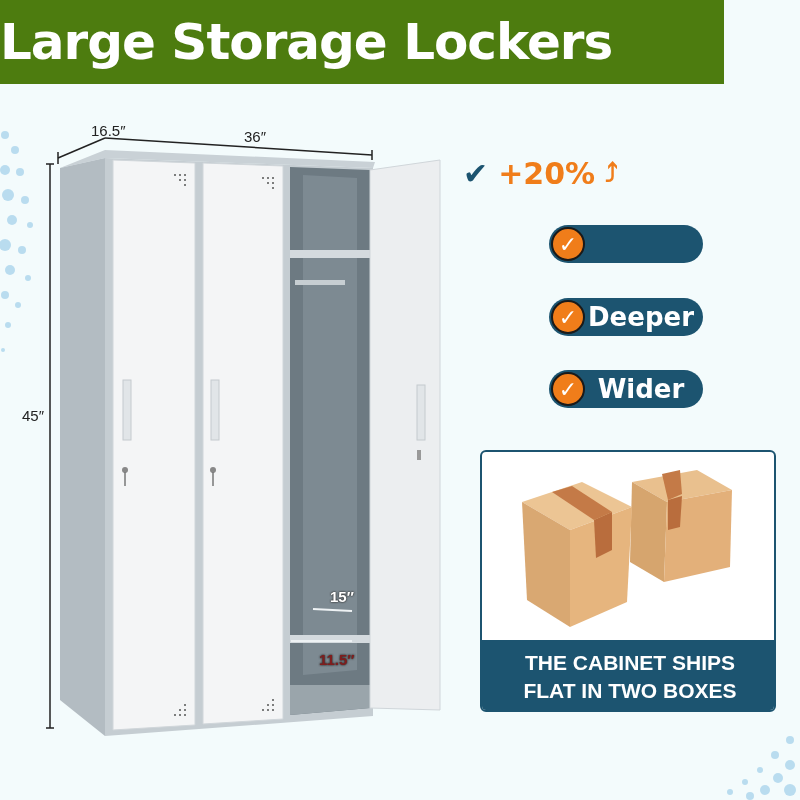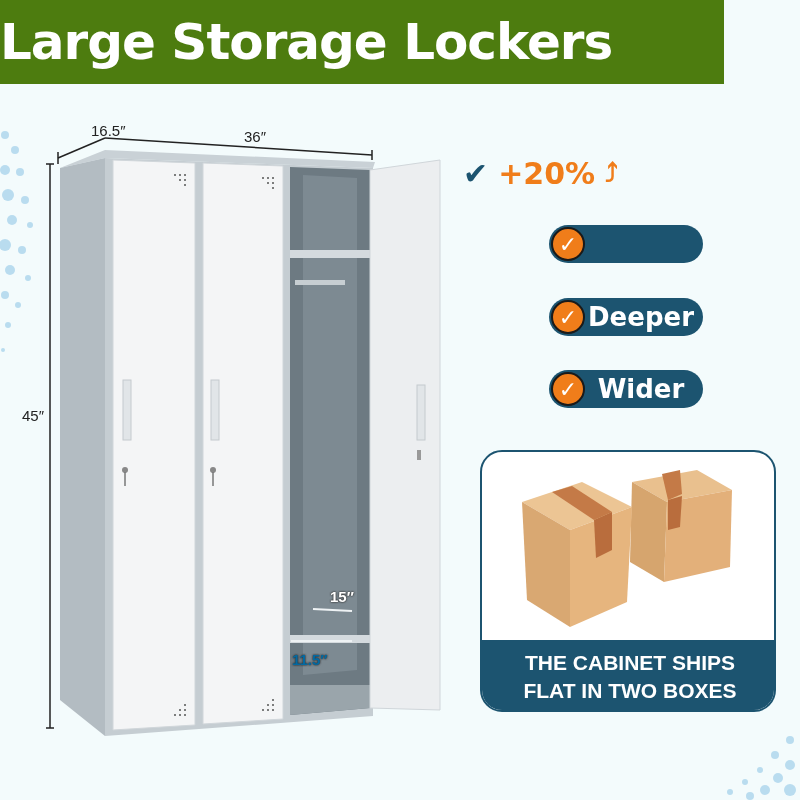"11.5″" div.dim { color: #0369a1 -> #7f1d1d; left: 292px -> 319px }
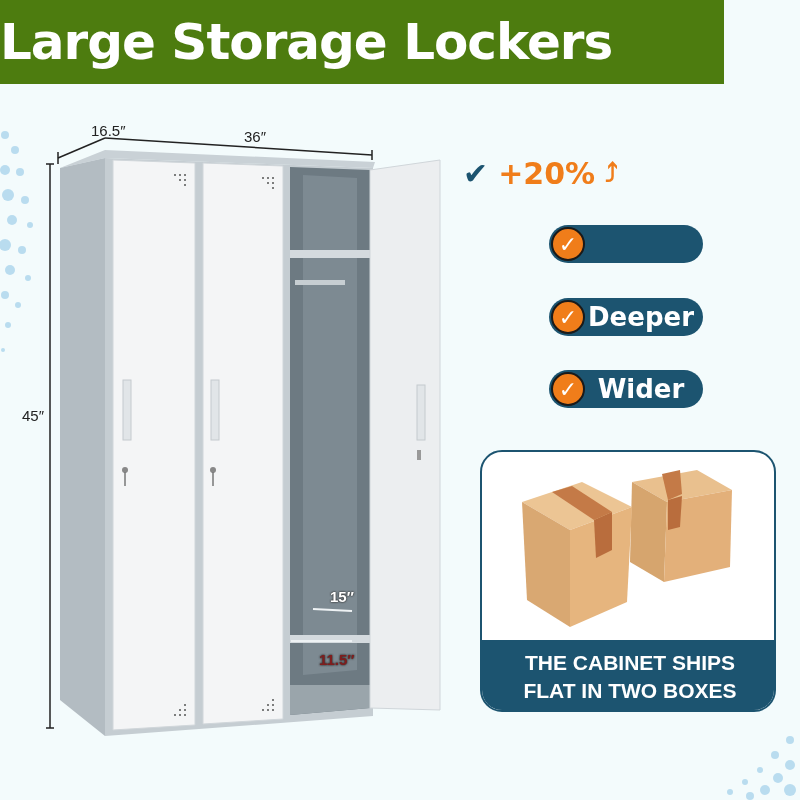"THE CABINET SHIPS" .ship-card { border-radius: 22px -> 6px }
